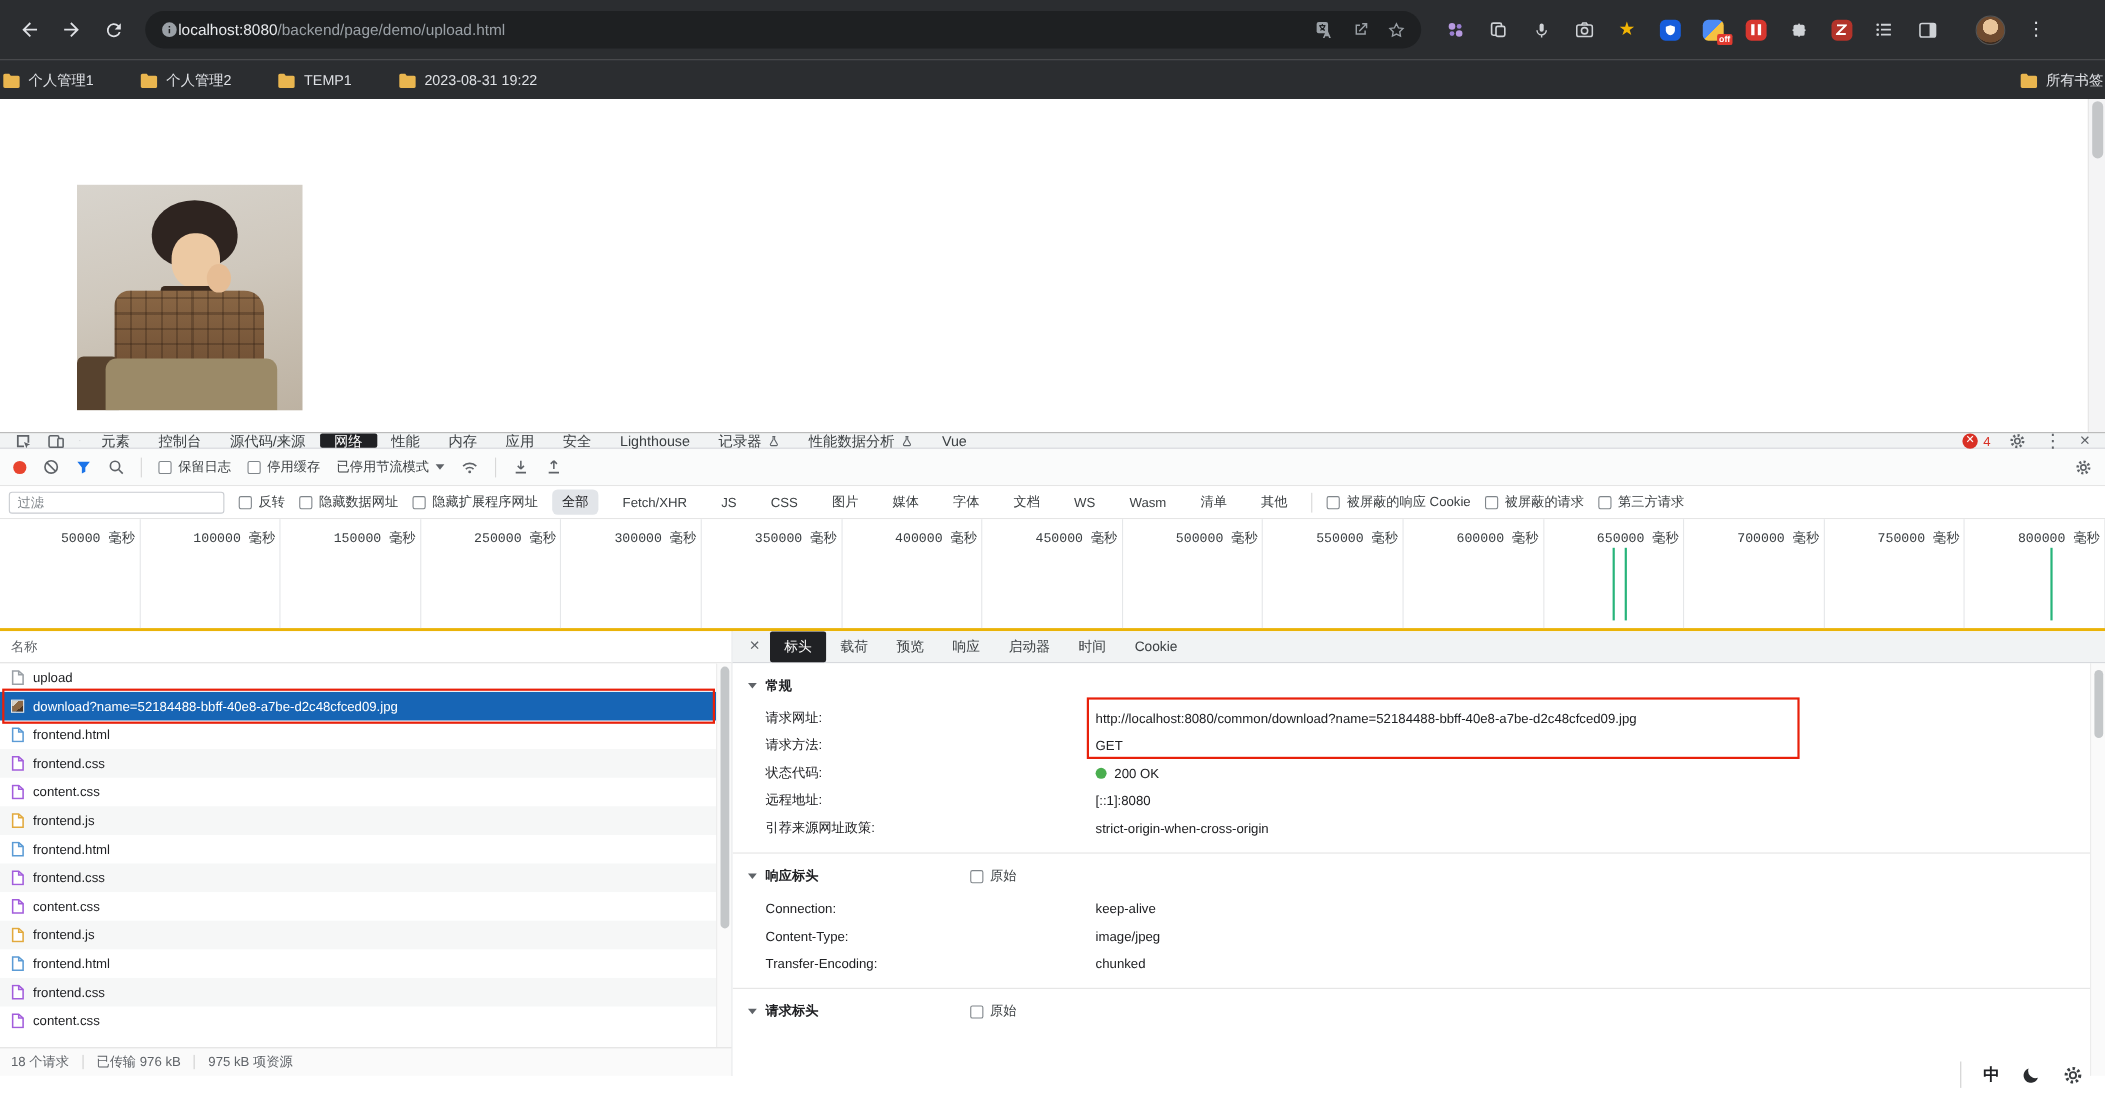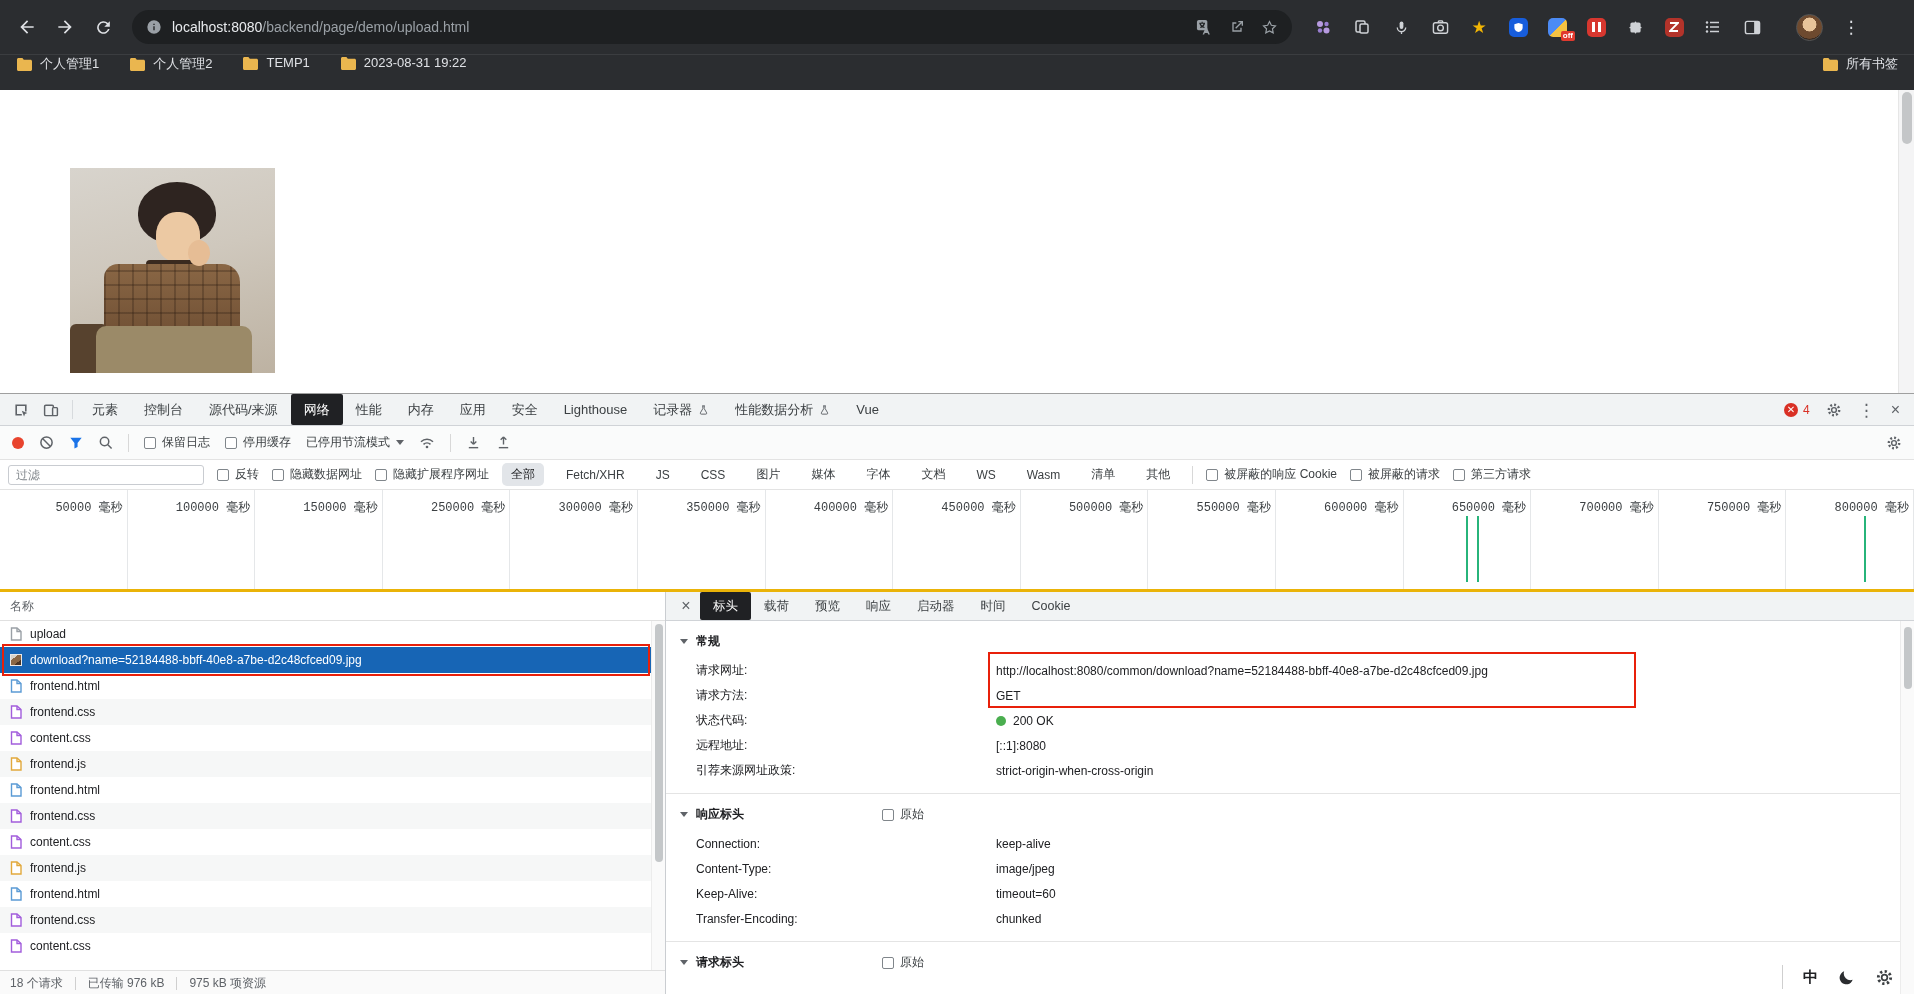"localhost:8080/backend/page/demo/upload." .omnibox { gap: 10px -> none }
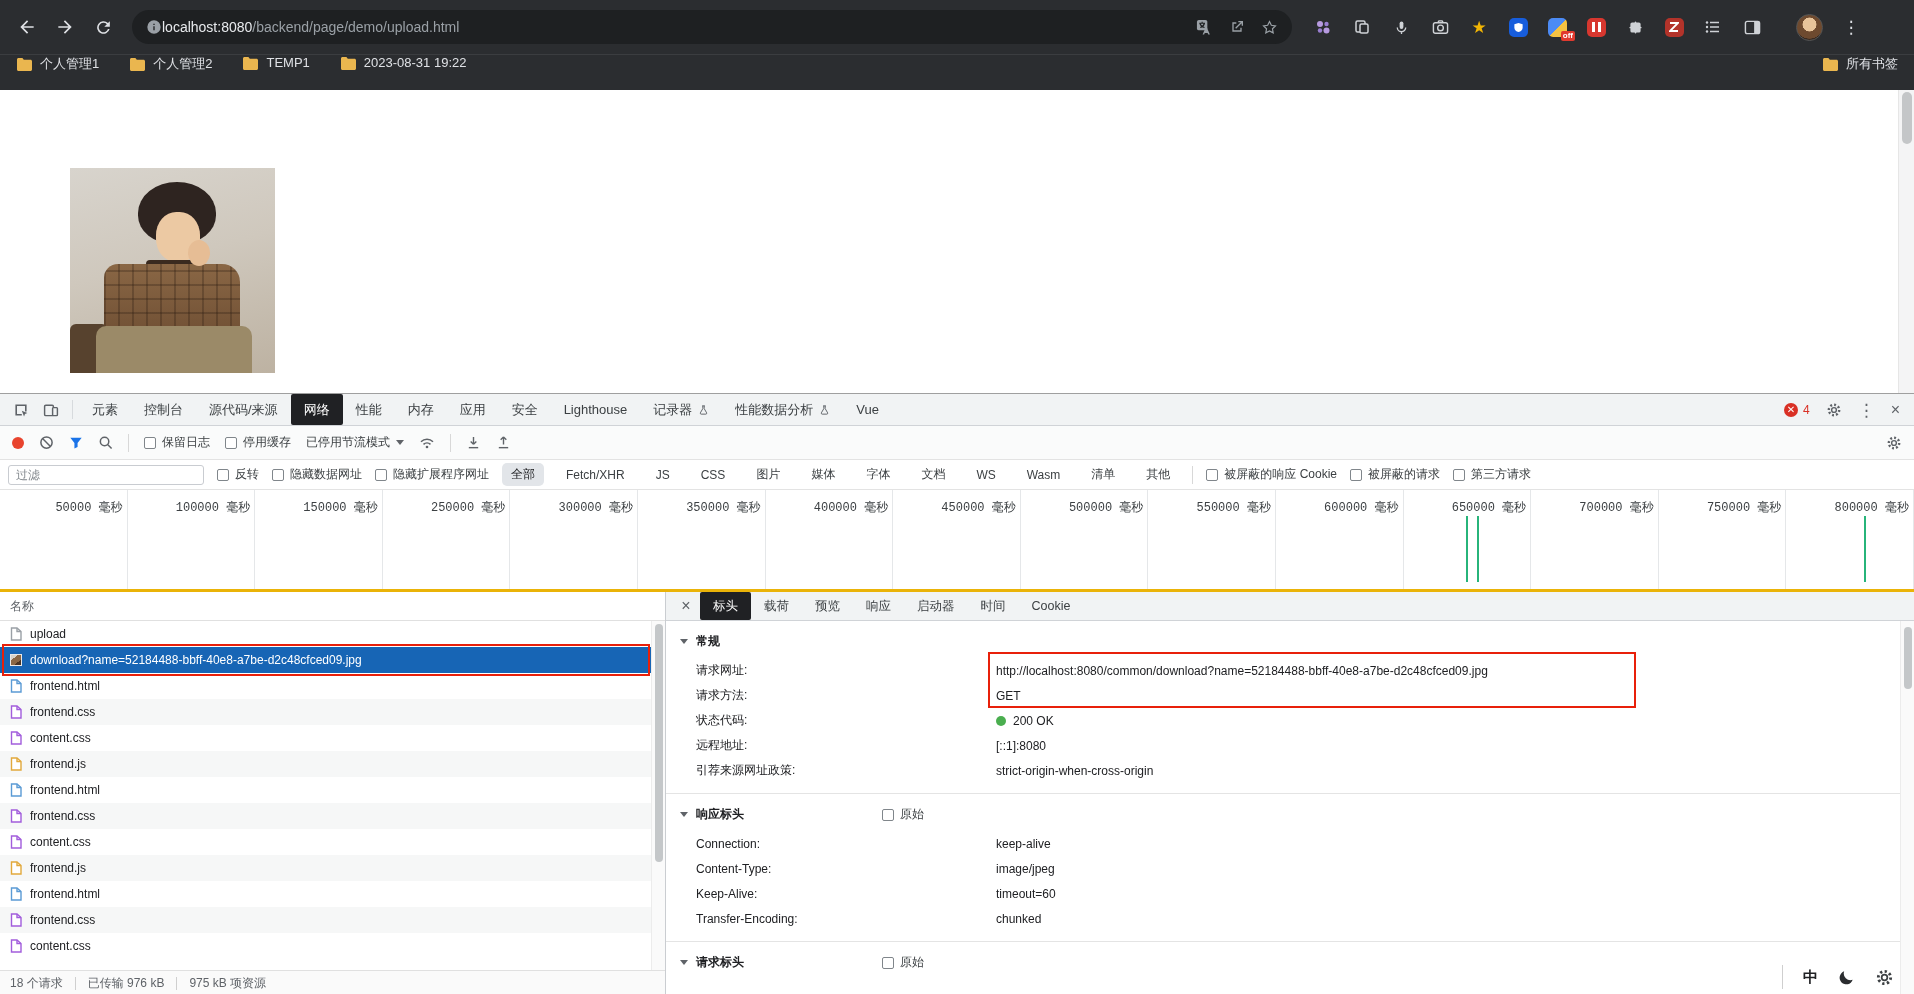"个人管理1" .bookmarks { align-items: flex-start -> center; gap: 30px -> 42px; padding: 0 16px -> 0 2px }
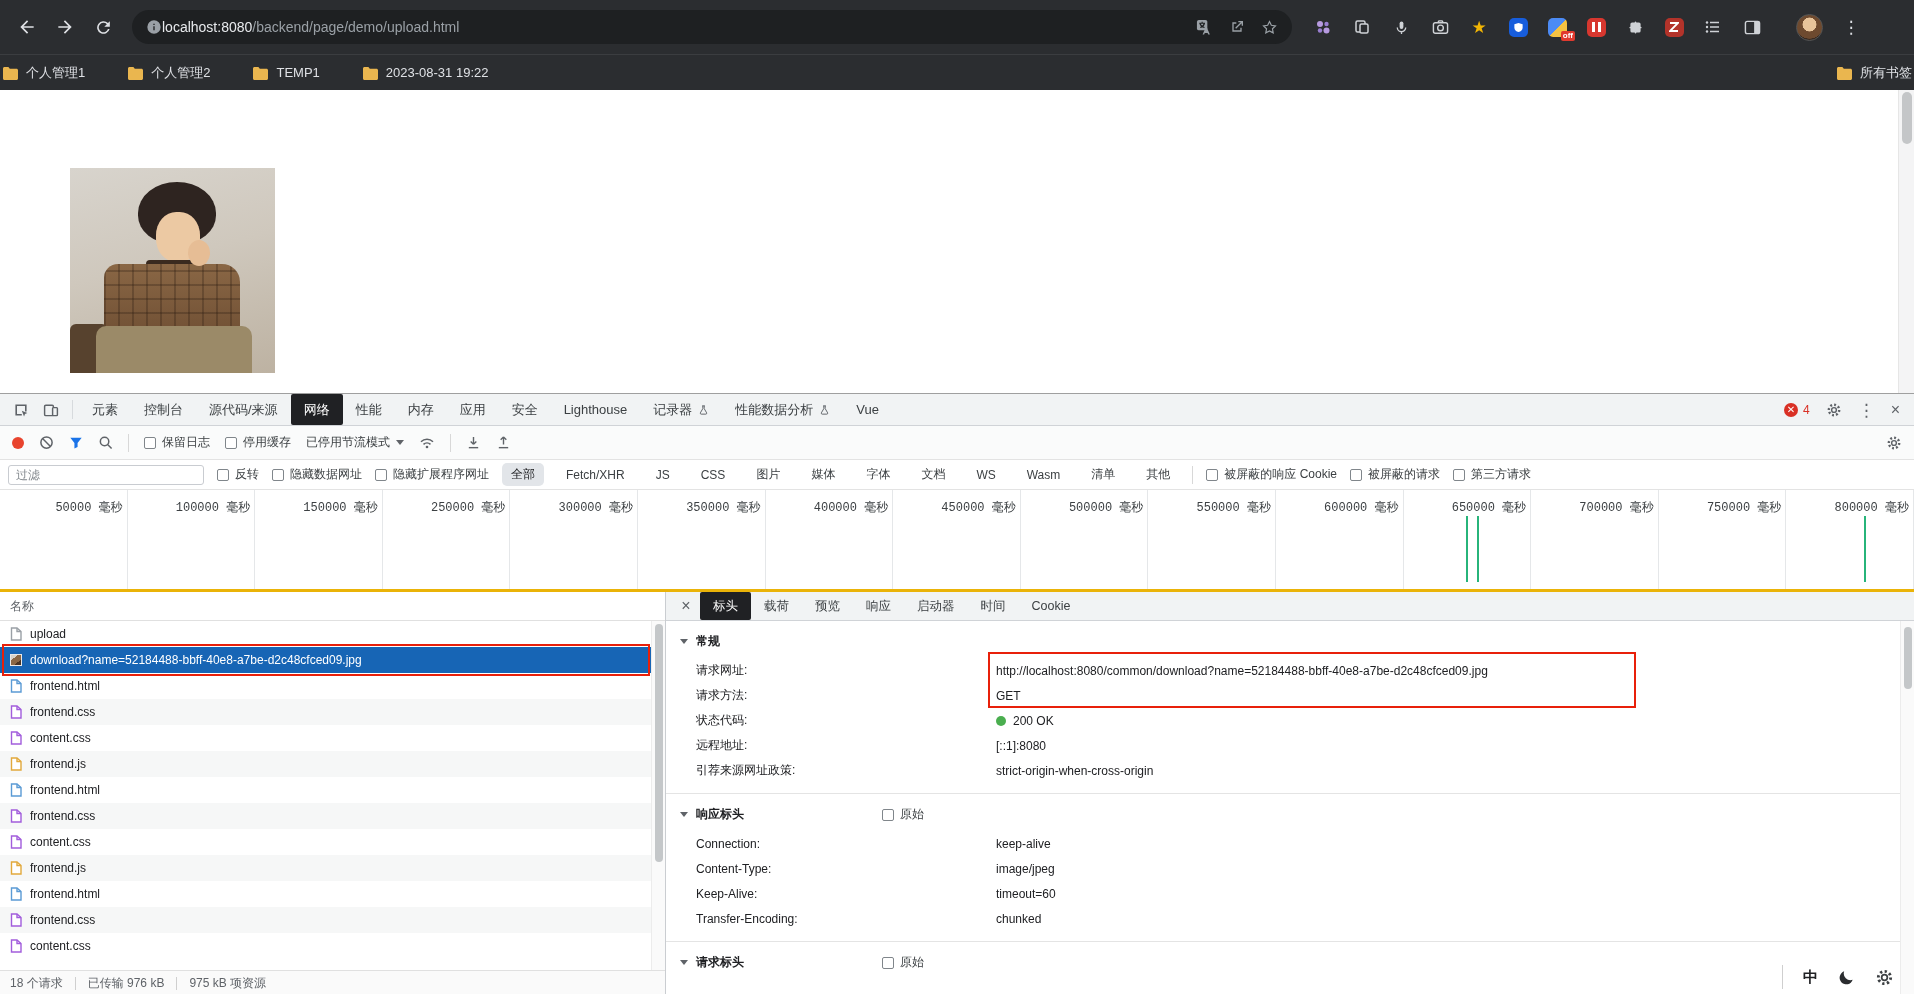"元素" .dt-tabbar { height: 32px -> 14px }
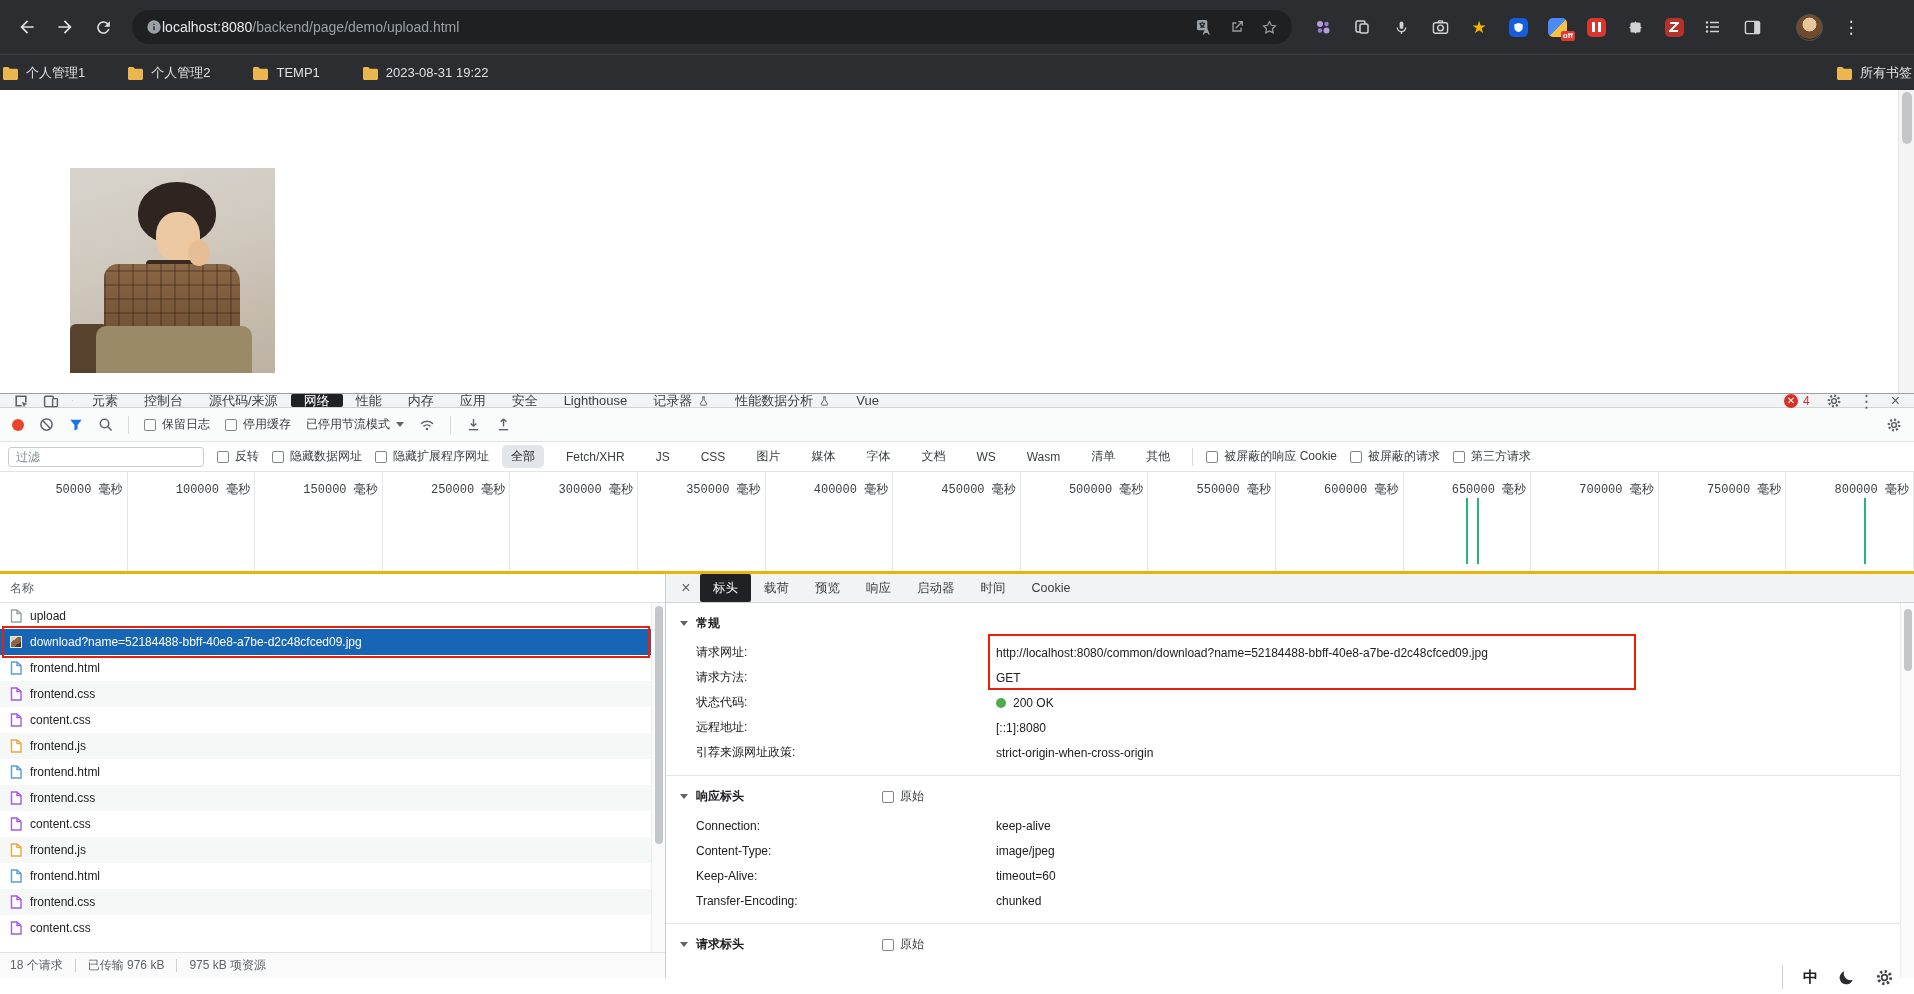"Keep-Alive:" div.kv { html: <div> <span>Keep-Alive:</span> <span>timeout=60</span> </div> -> none }
